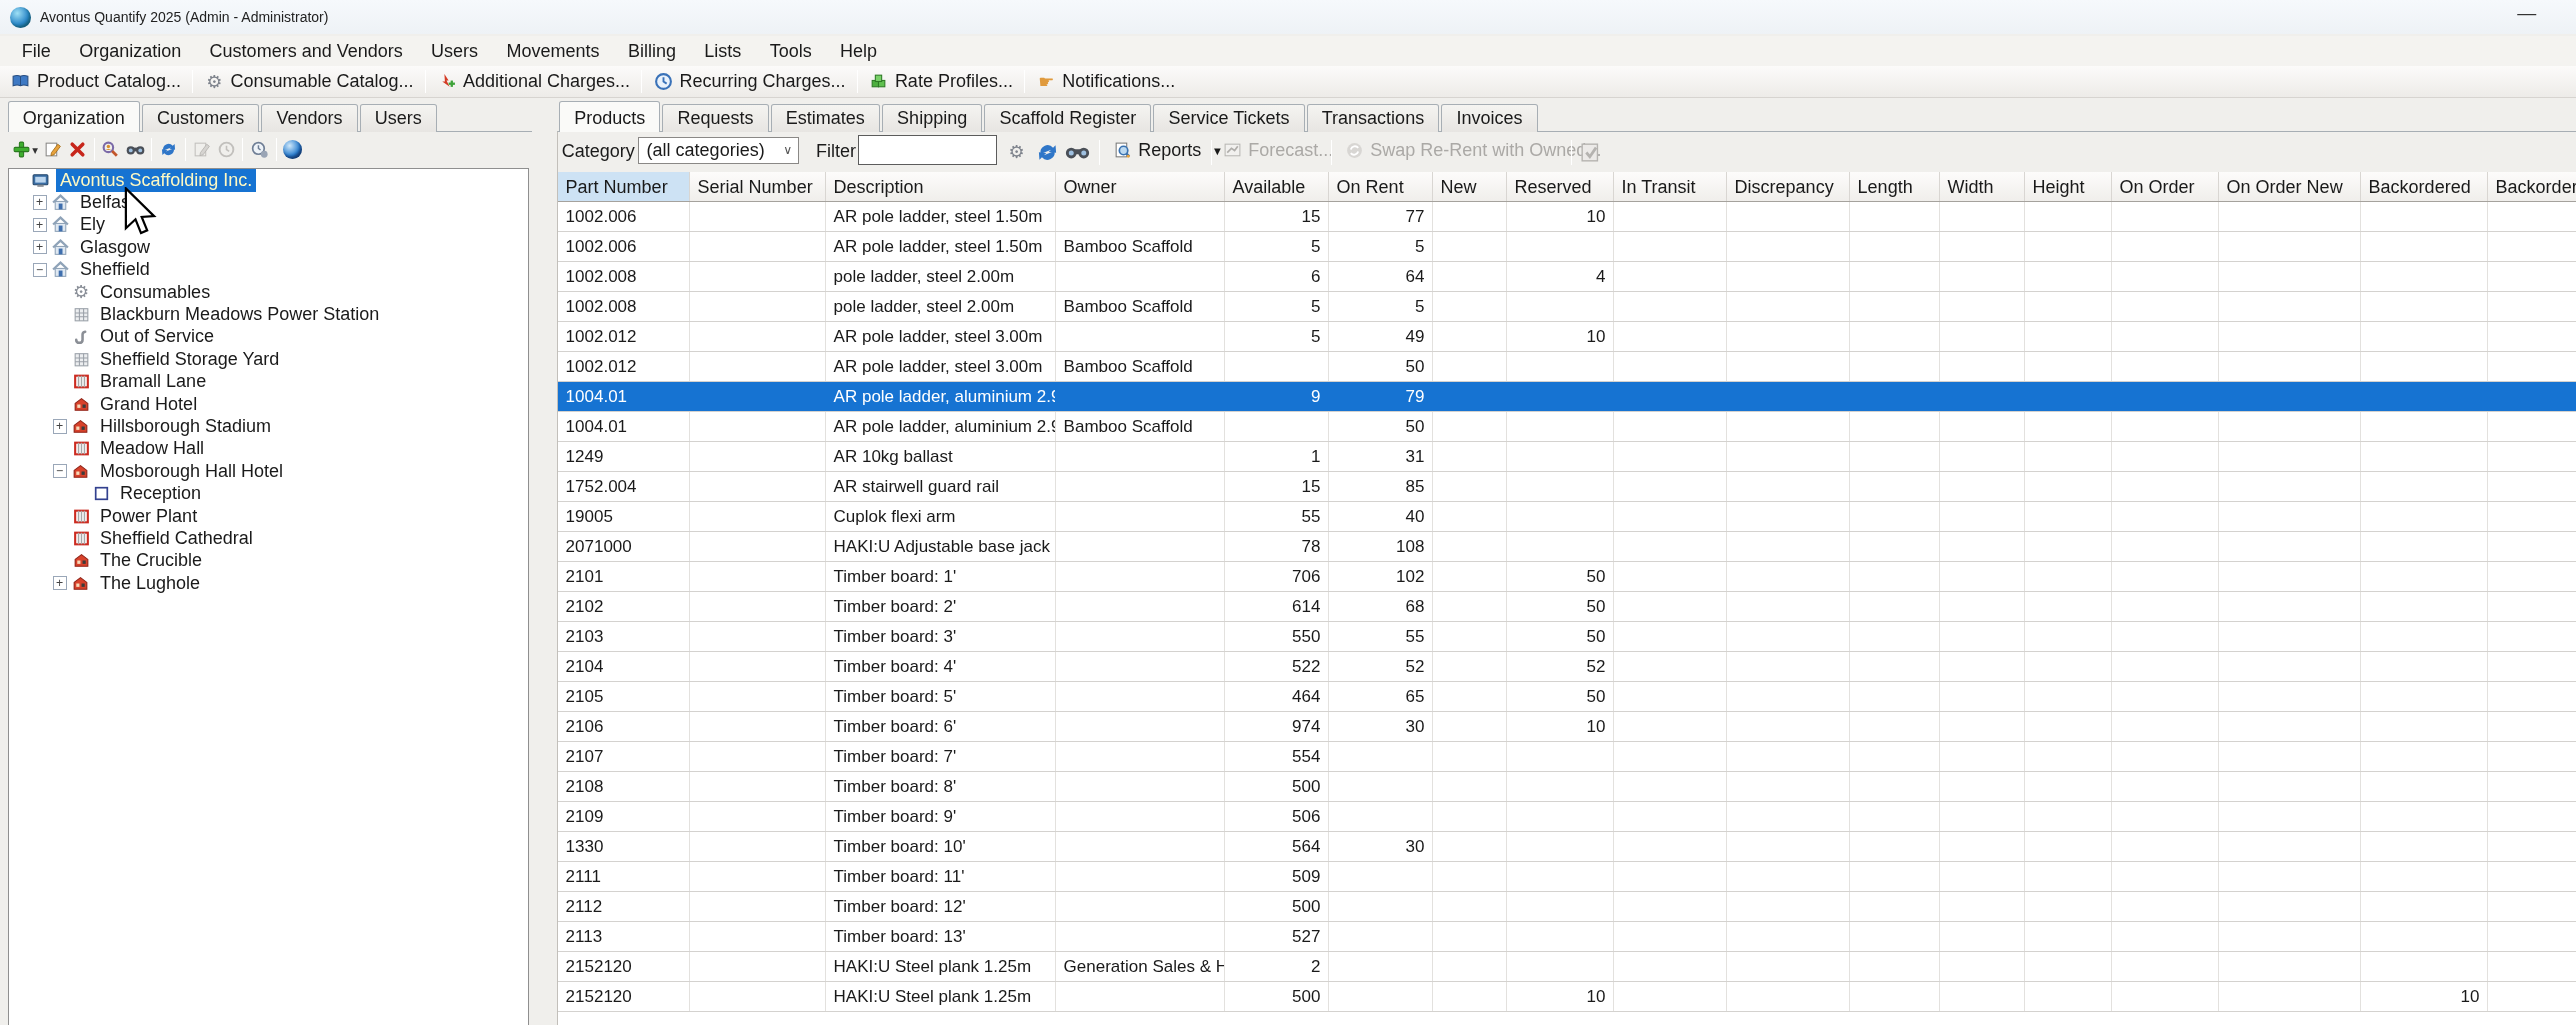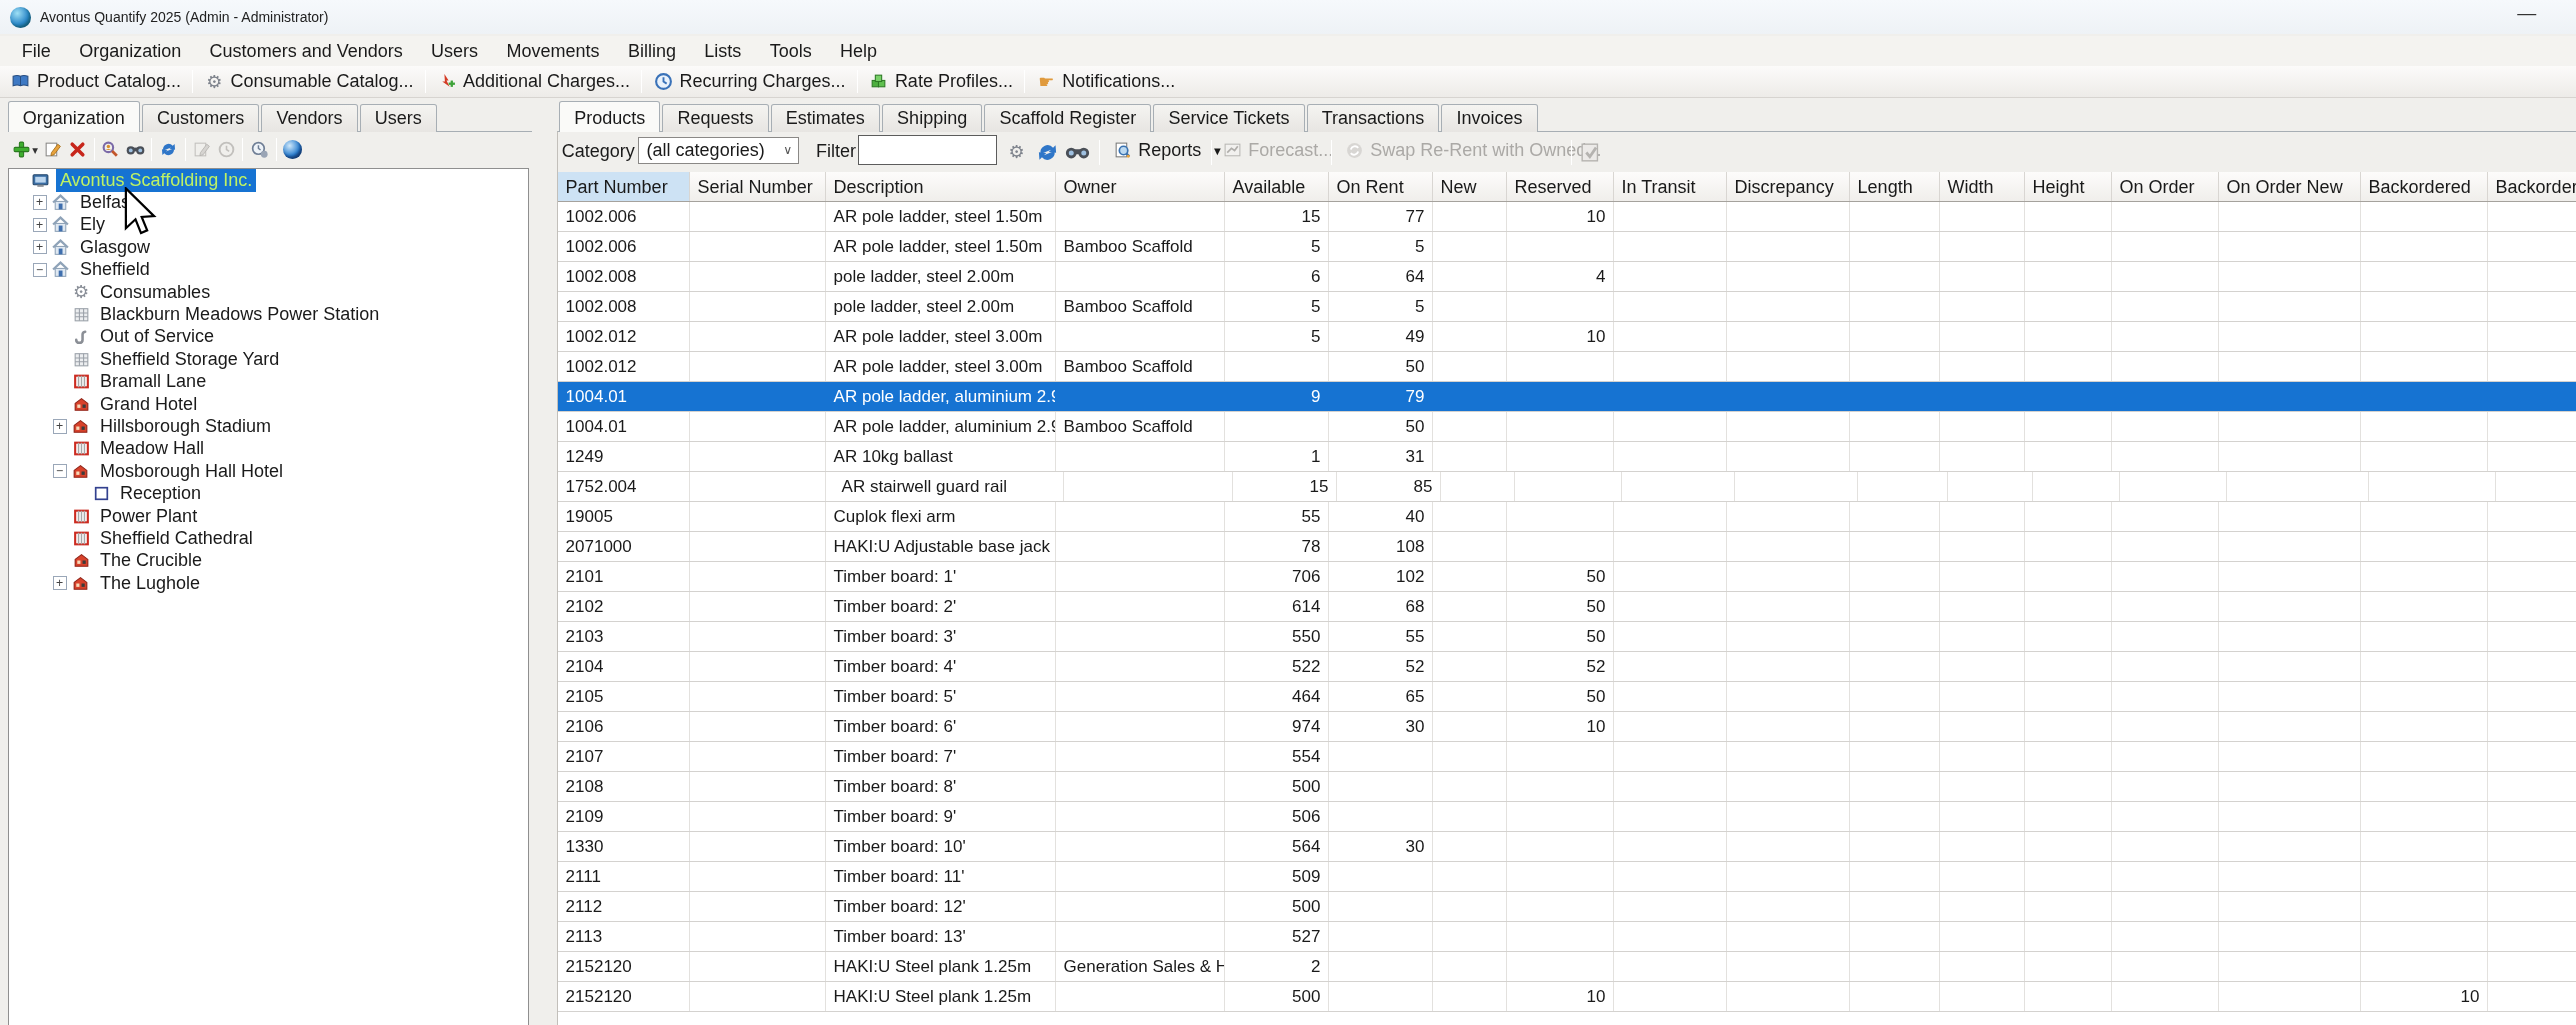"Avontus Scaffolding Inc." .tree-label.selected { color: #bef264 -> #fef9c3 }
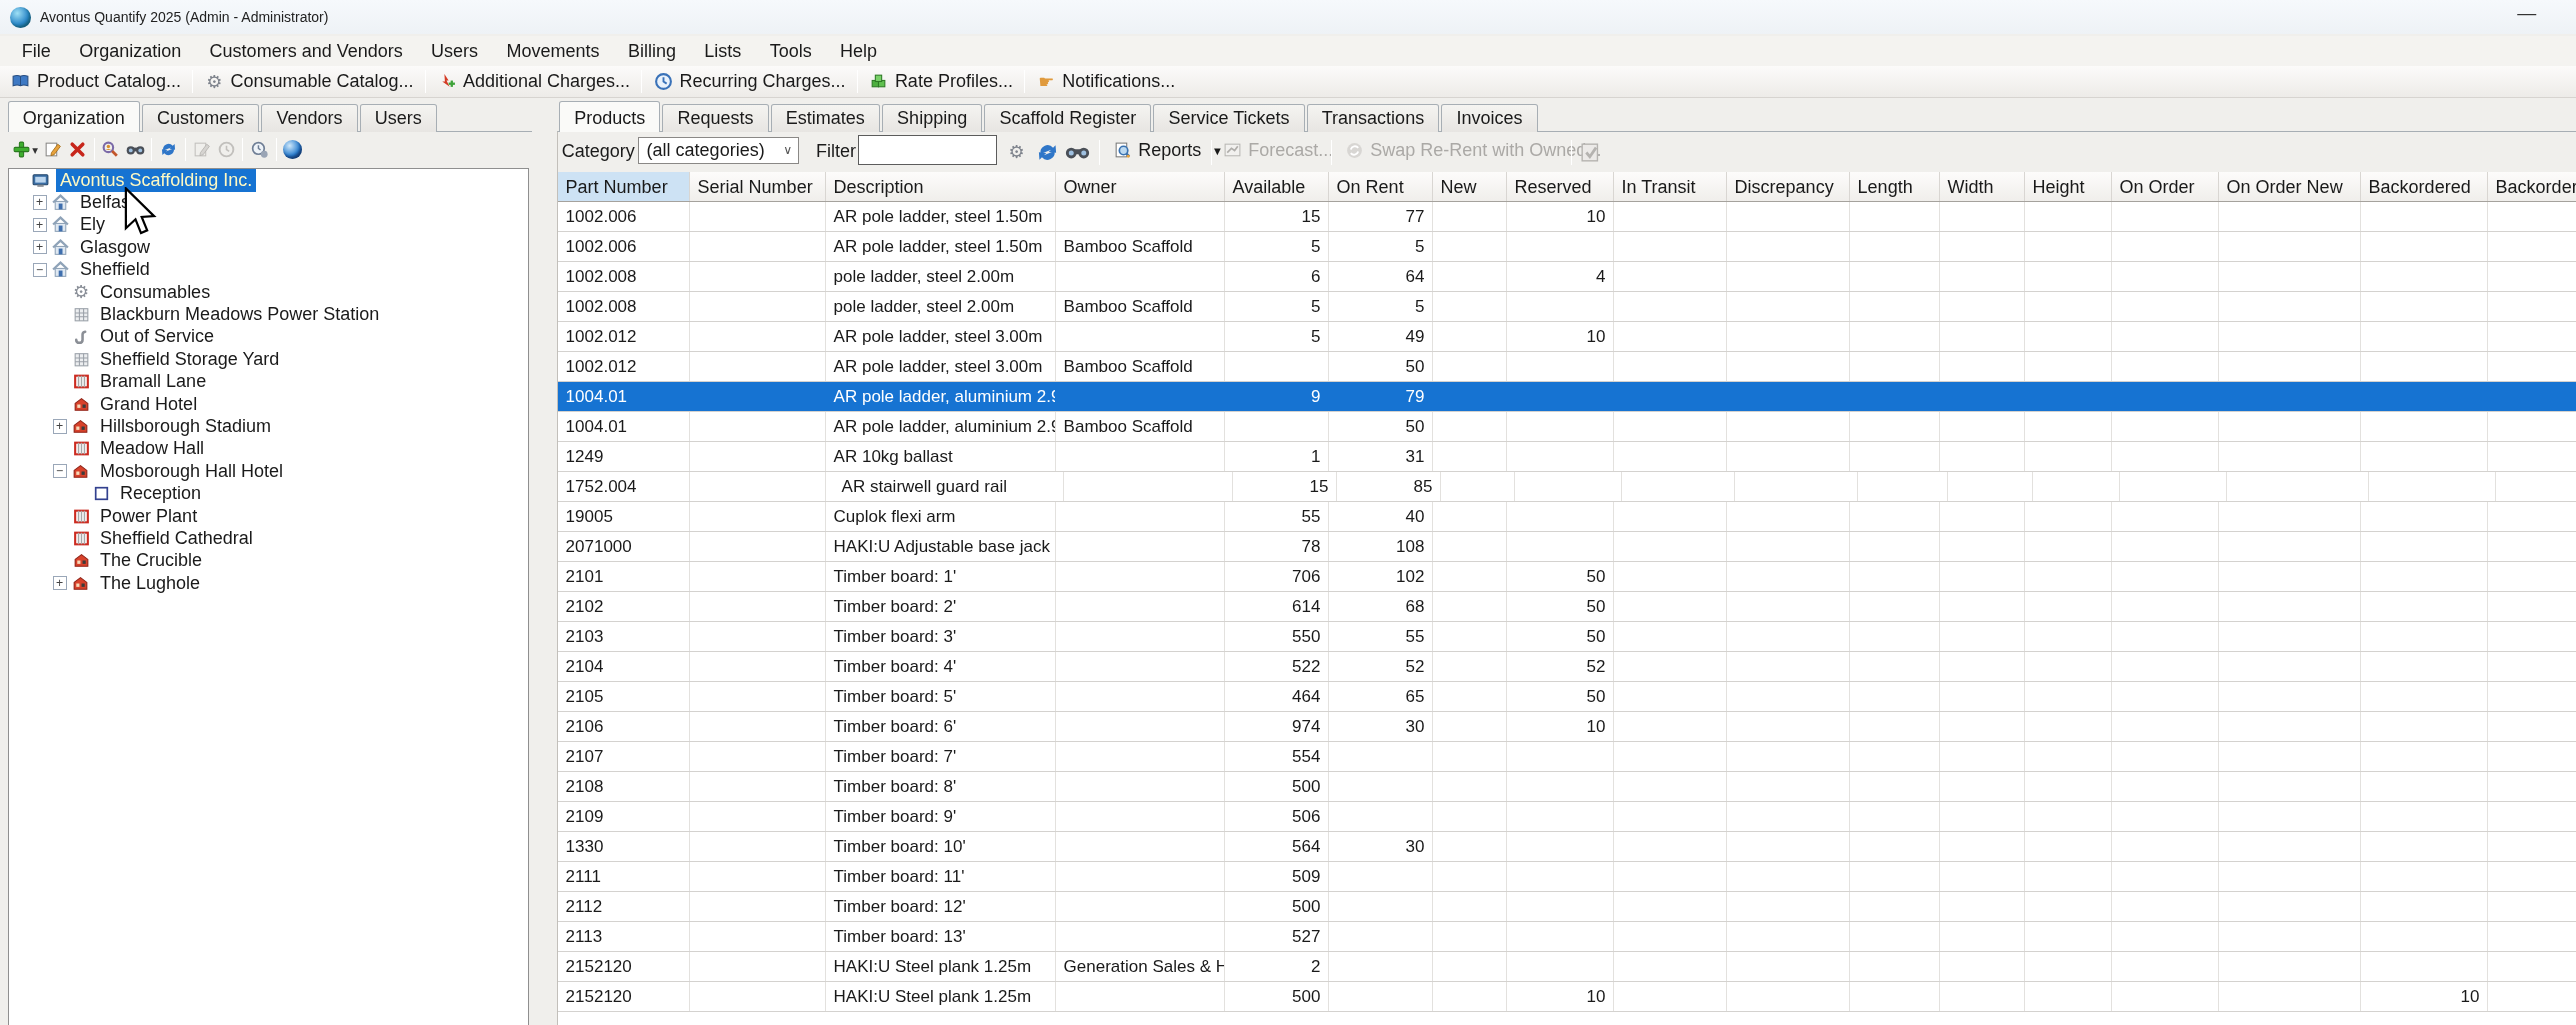"AR stairwell guard rail" div.gr-cell { margin-left: 8px -> none }
